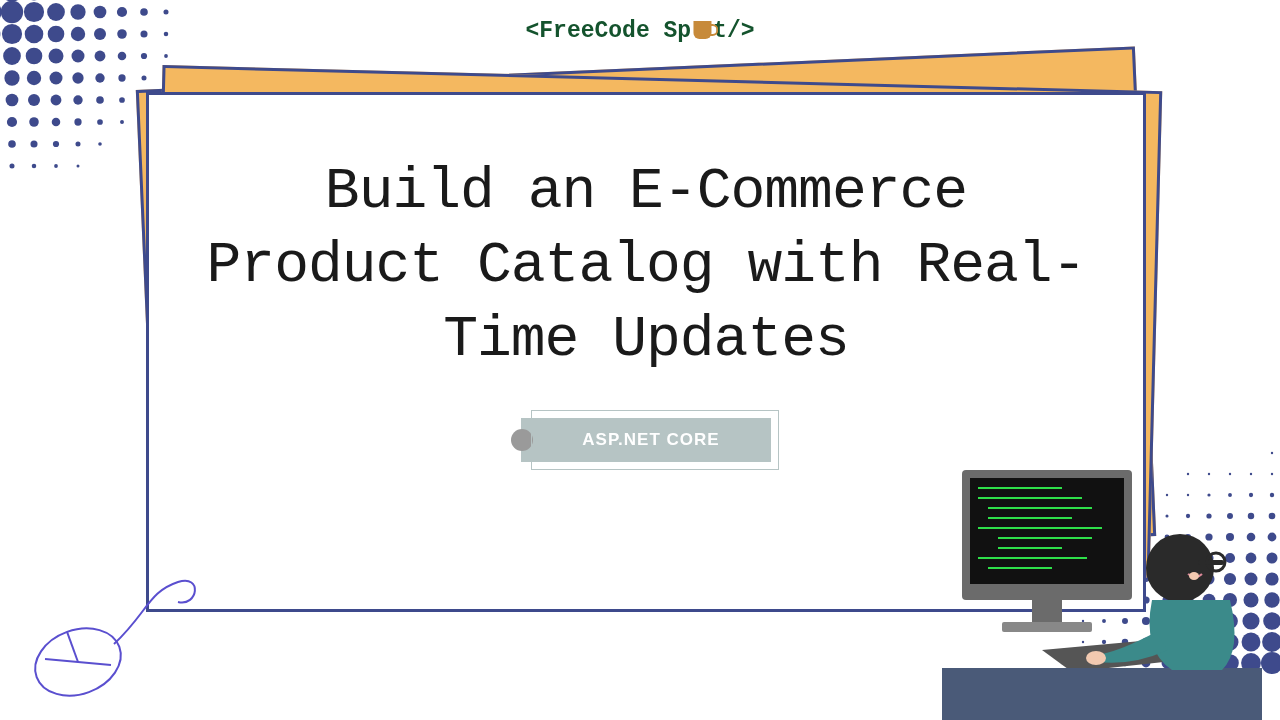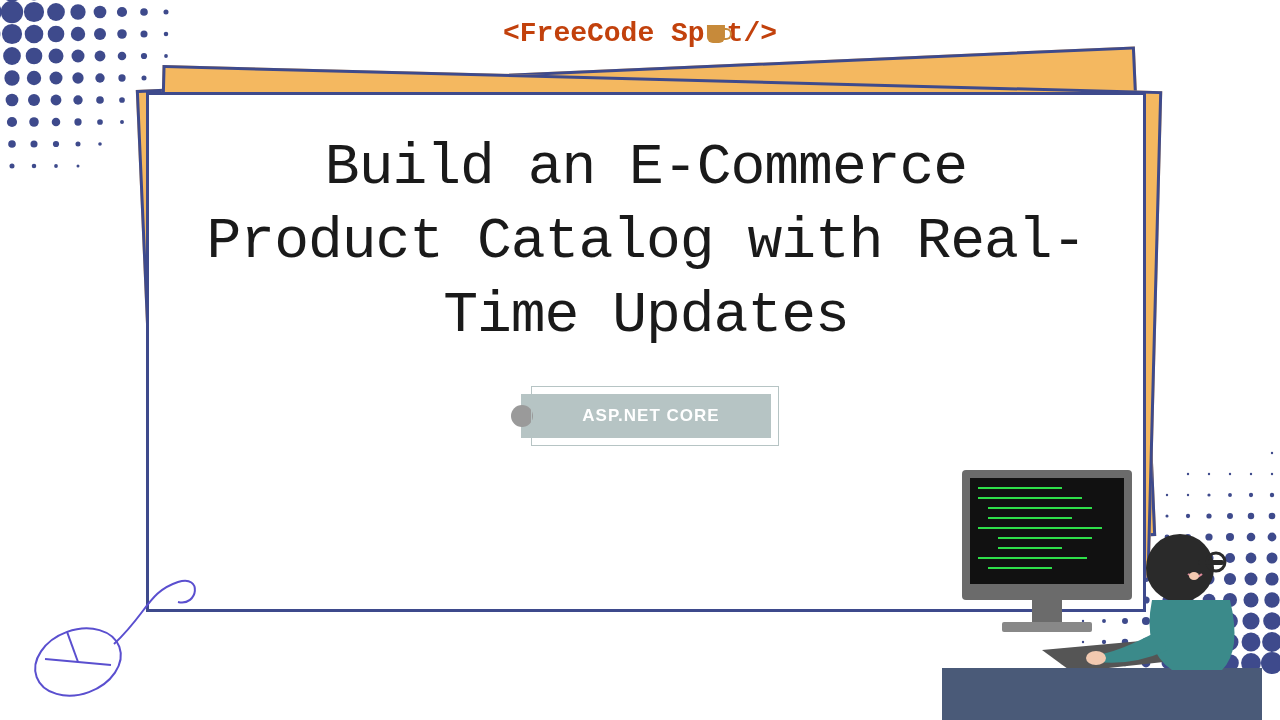"<FreeCode Sp t/>" .logo { color: #c2410c -> #14532d; font-size: 28px -> 23px }
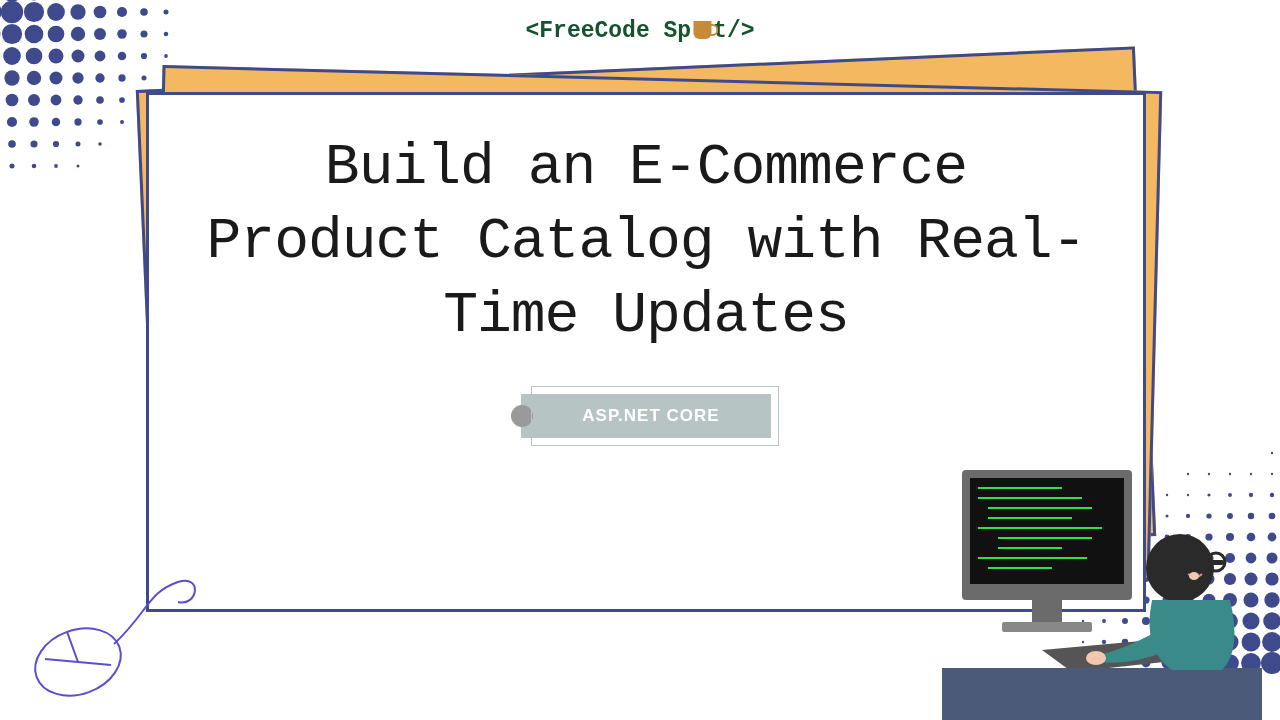"Build an E-Commerce Product Catalog" .card-front { padding-top: 36px -> 60px }
